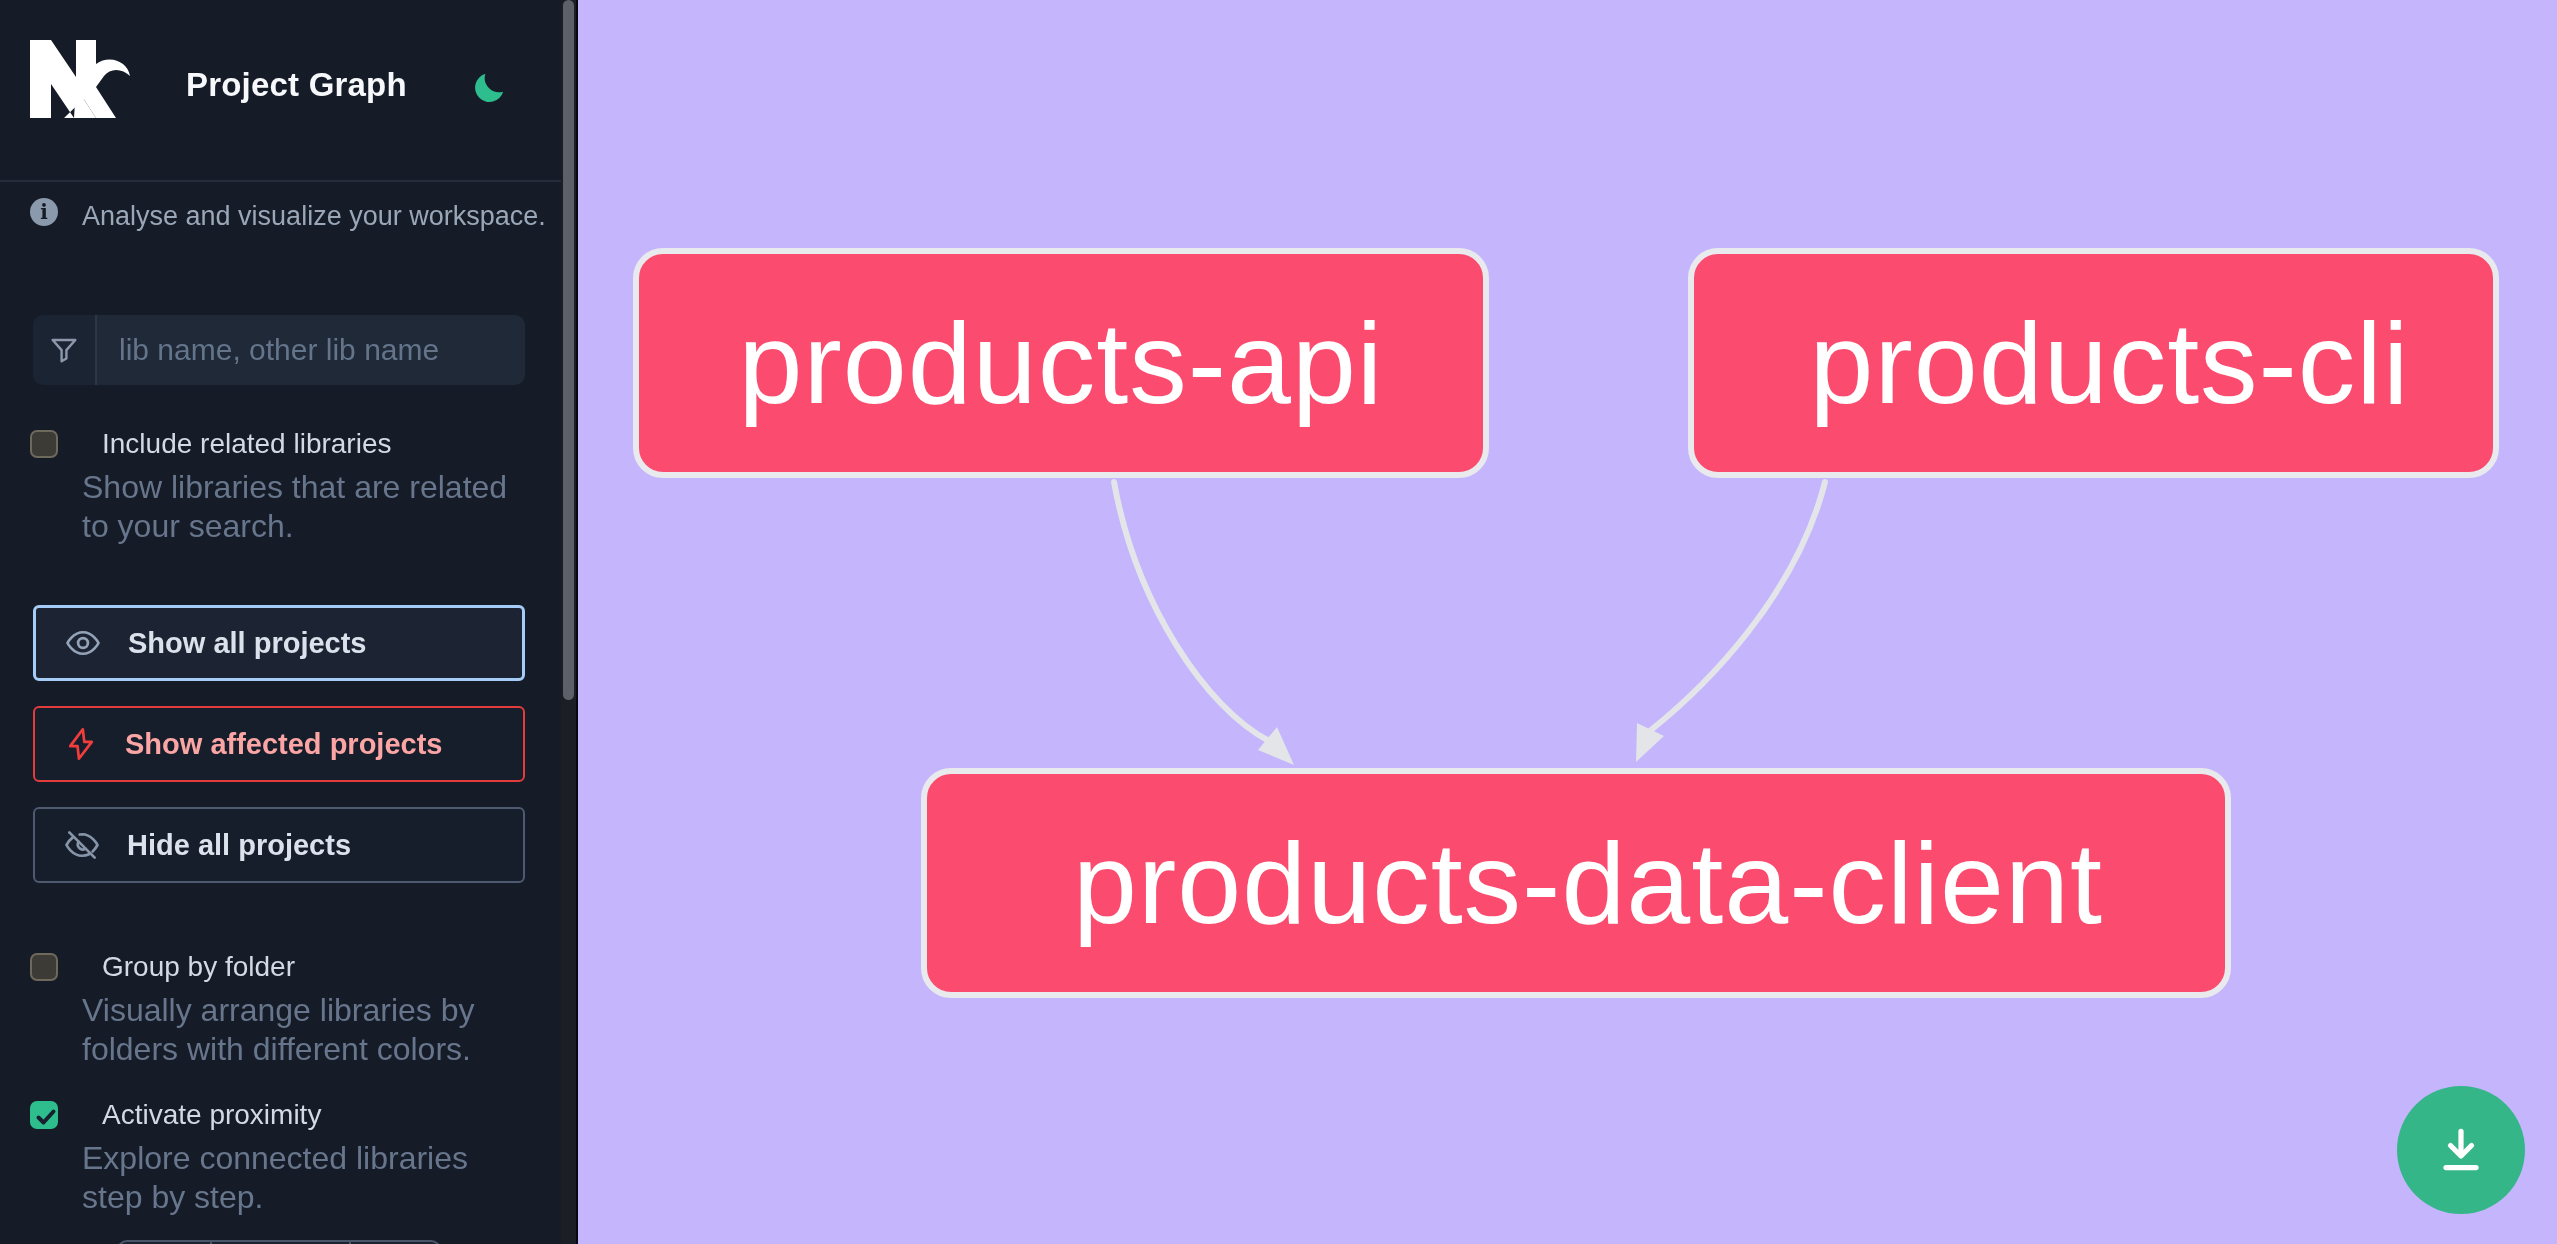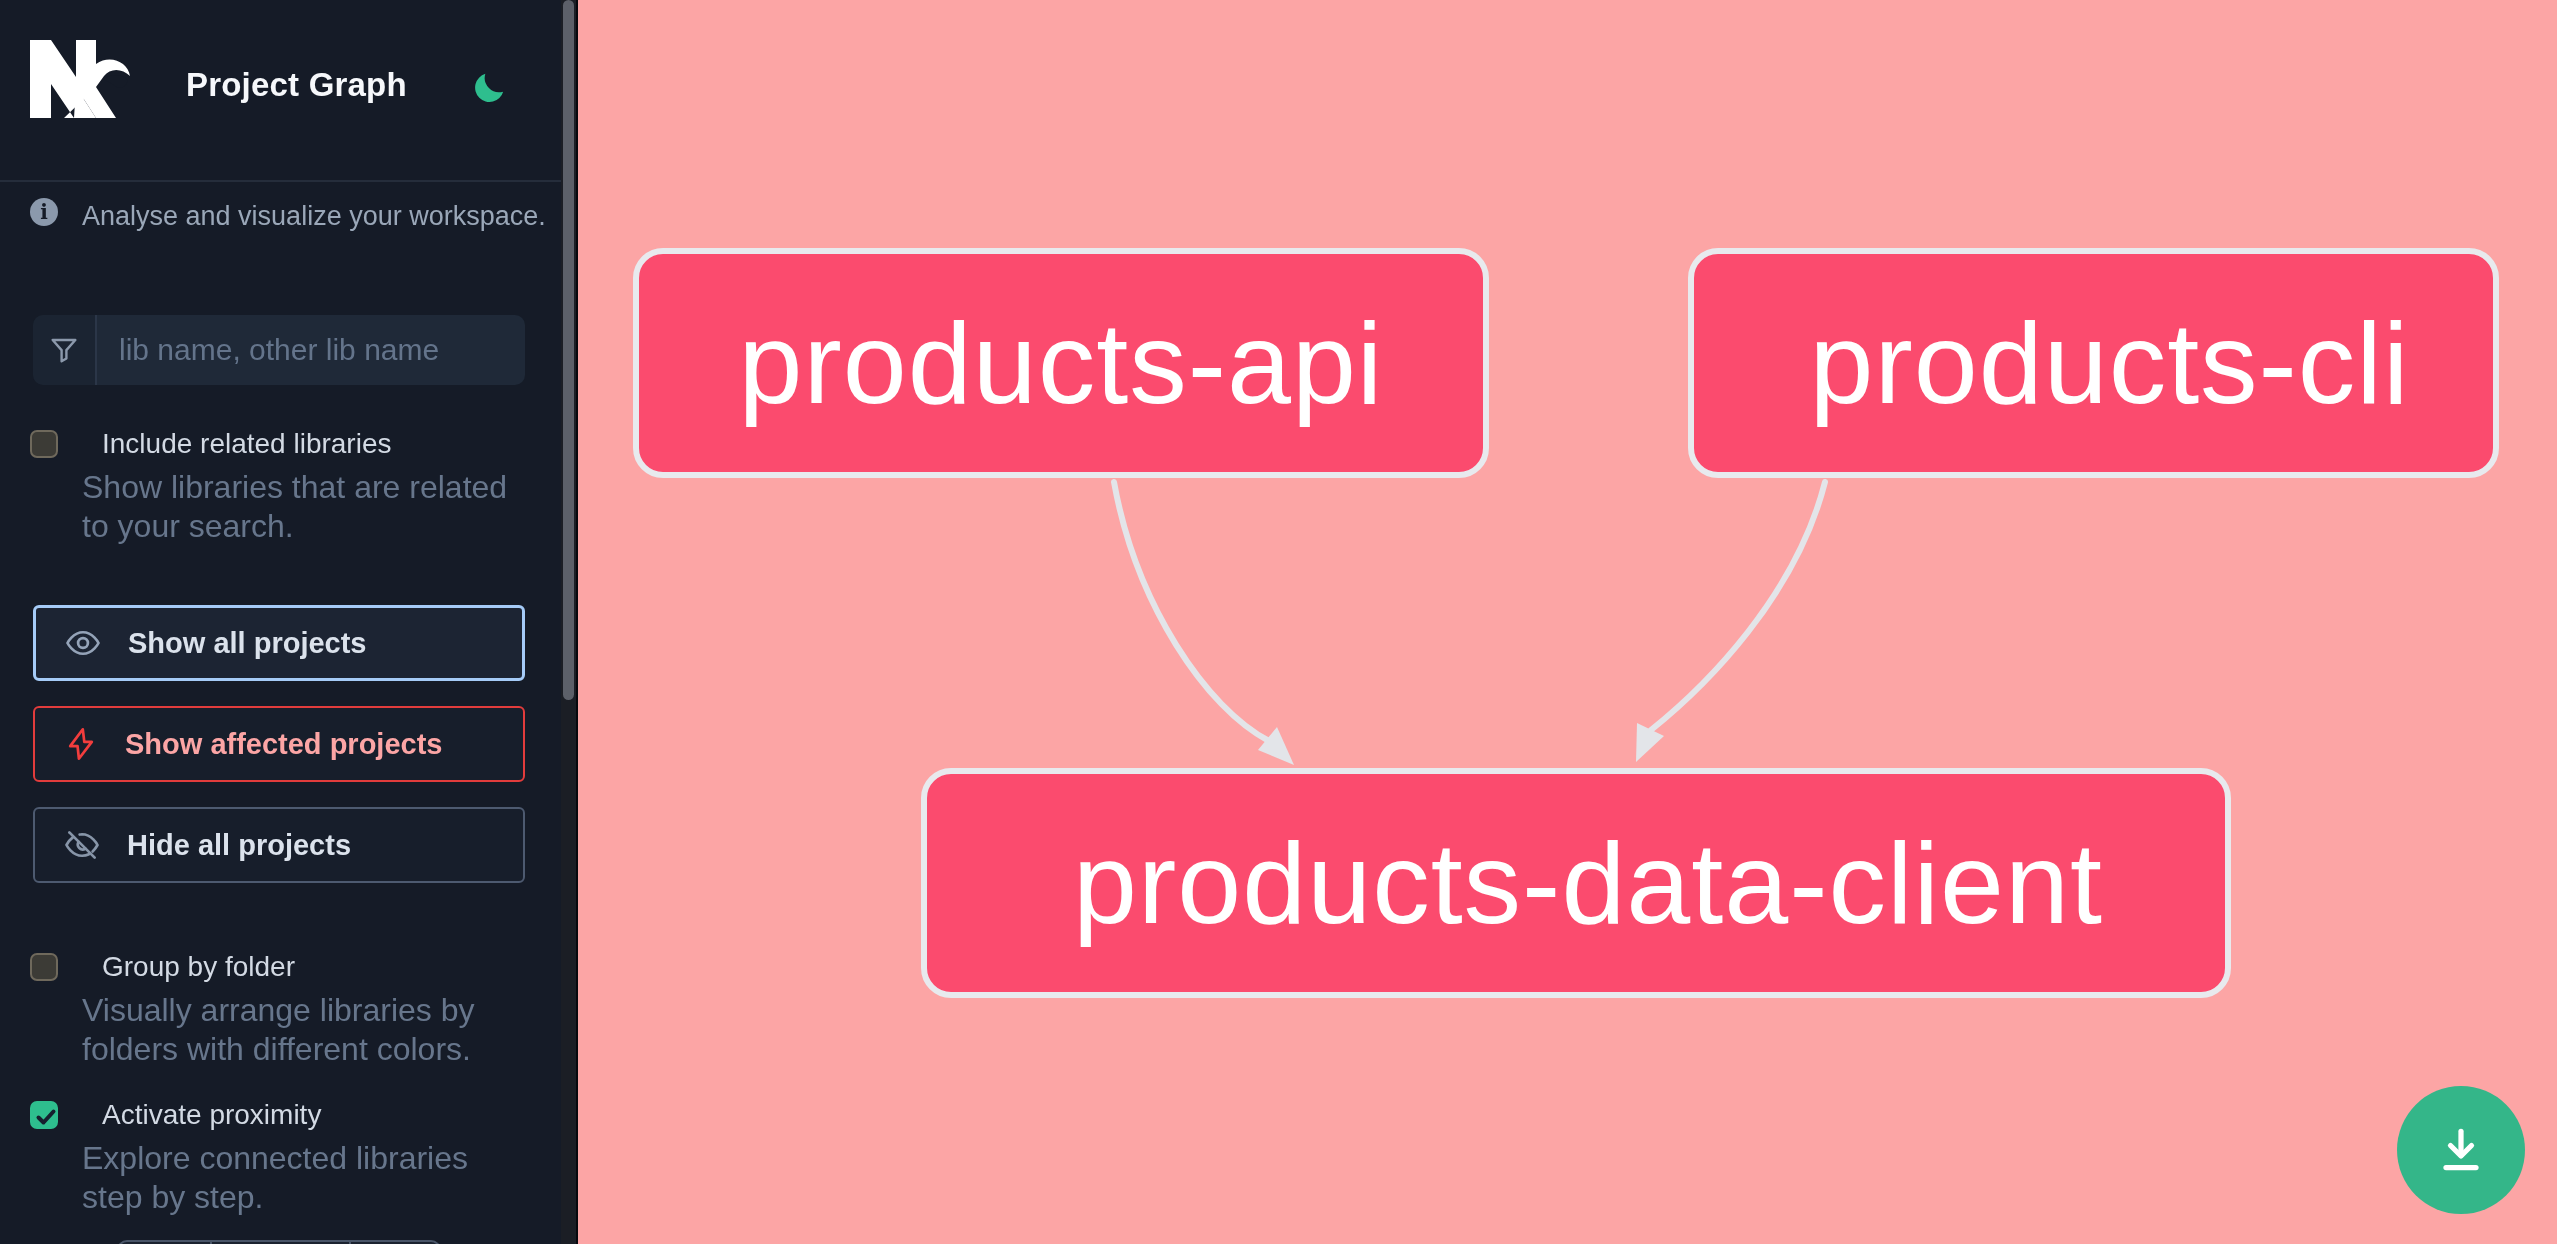"products-api" .canvas { background: #fca5a5 -> #c4b5fd }
